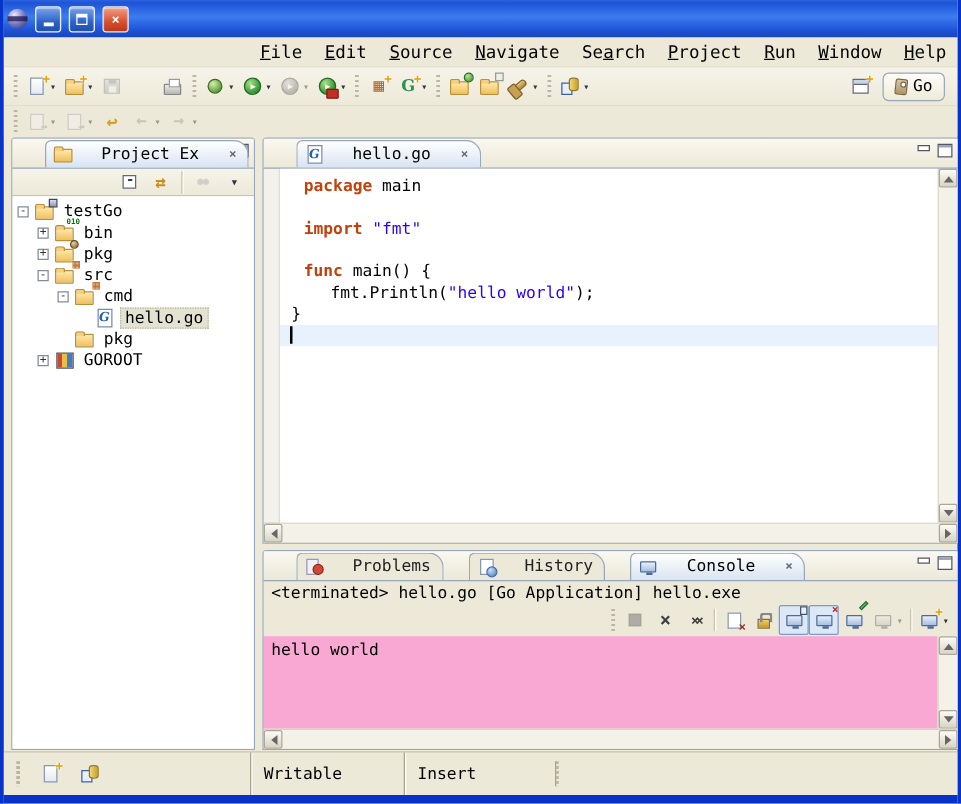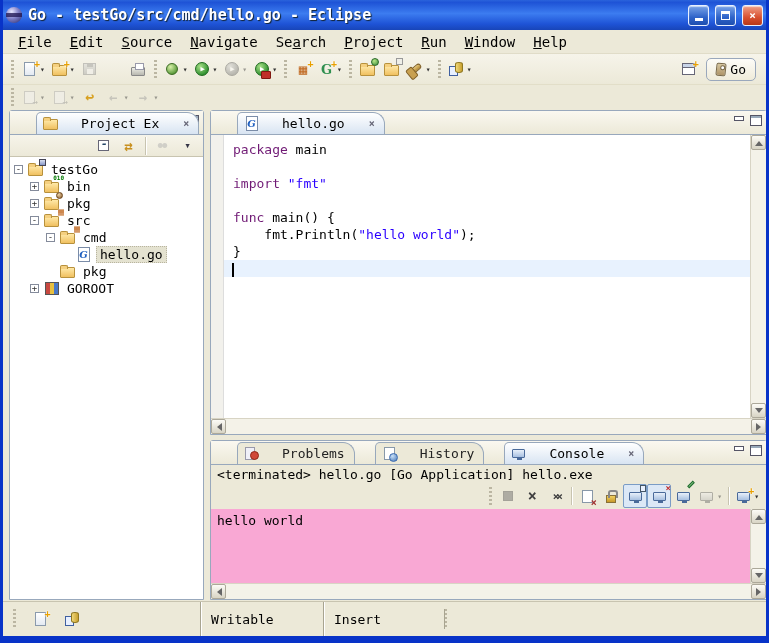"Go - testGo/src/cmd/hello.go - Eclipse" span.title-text { html: <span>Go - testGo/src/cmd/hello.go - Eclipse</span> -> none }
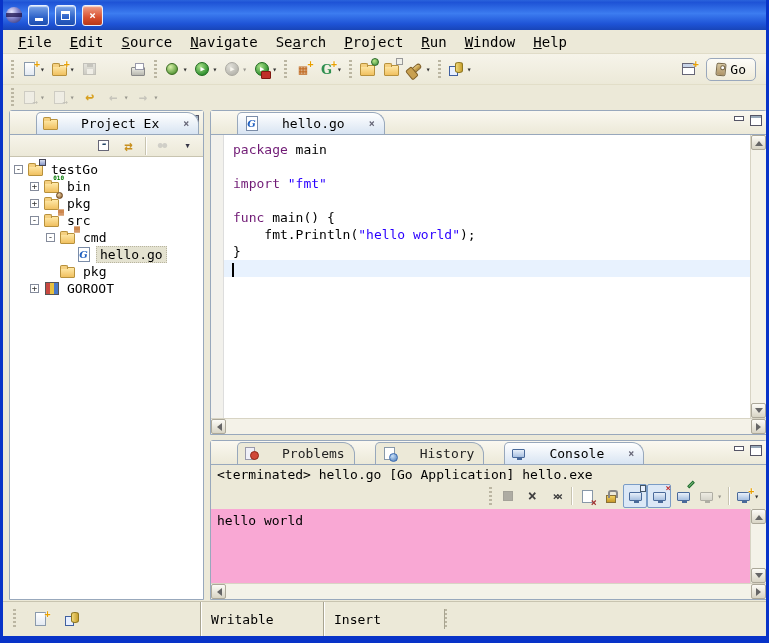"File" .menubar { justify-content: none -> flex-end }
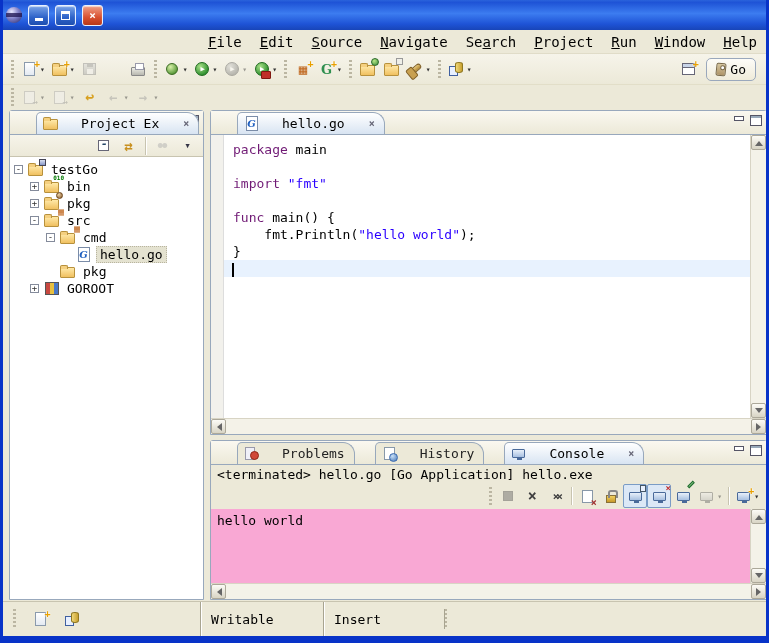"package" .tok-kw { color: #701a75 -> #c2410c; font-weight: normal -> bold; margin-left: none -> 10px }
